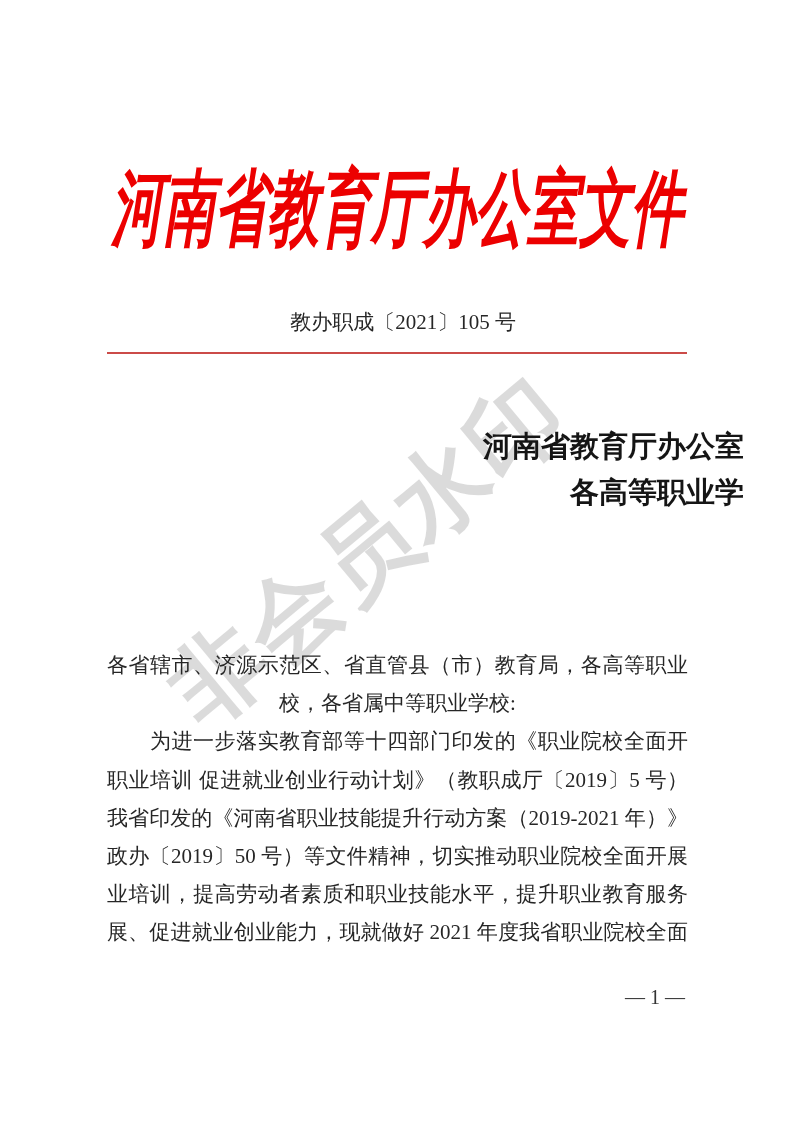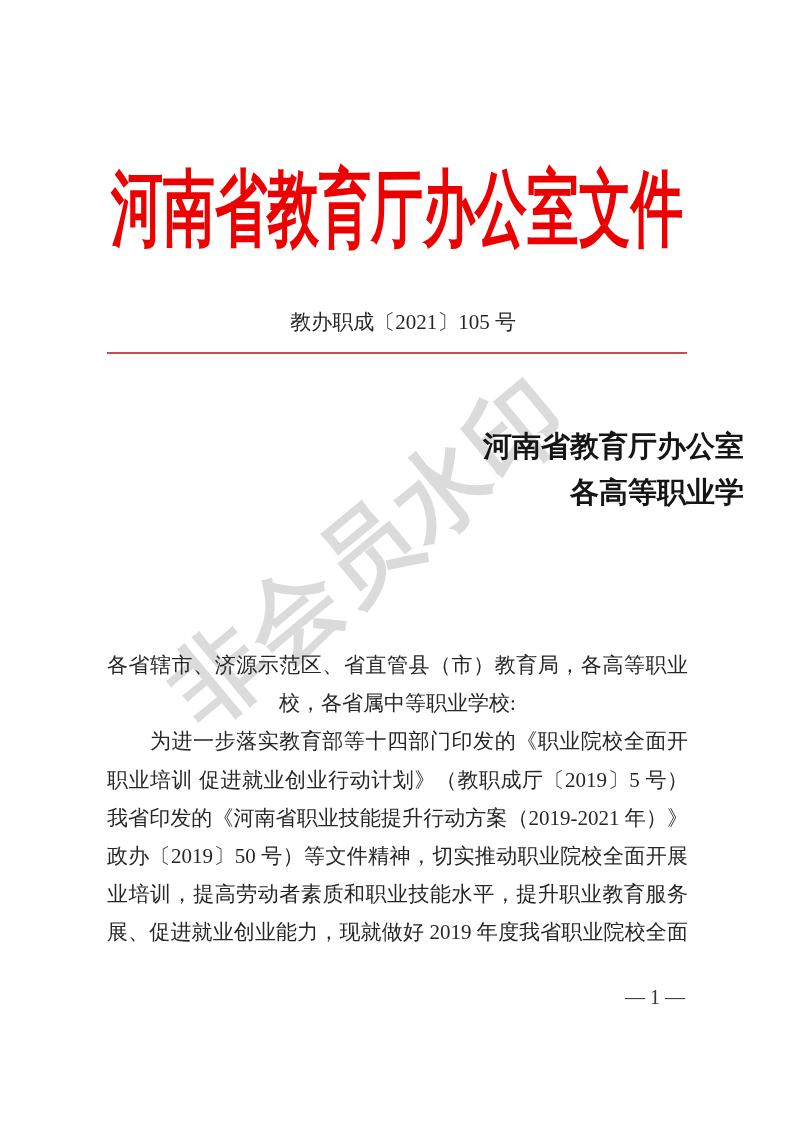"河南省教育厅办公室文件" .red-header { font-style: none -> italic }
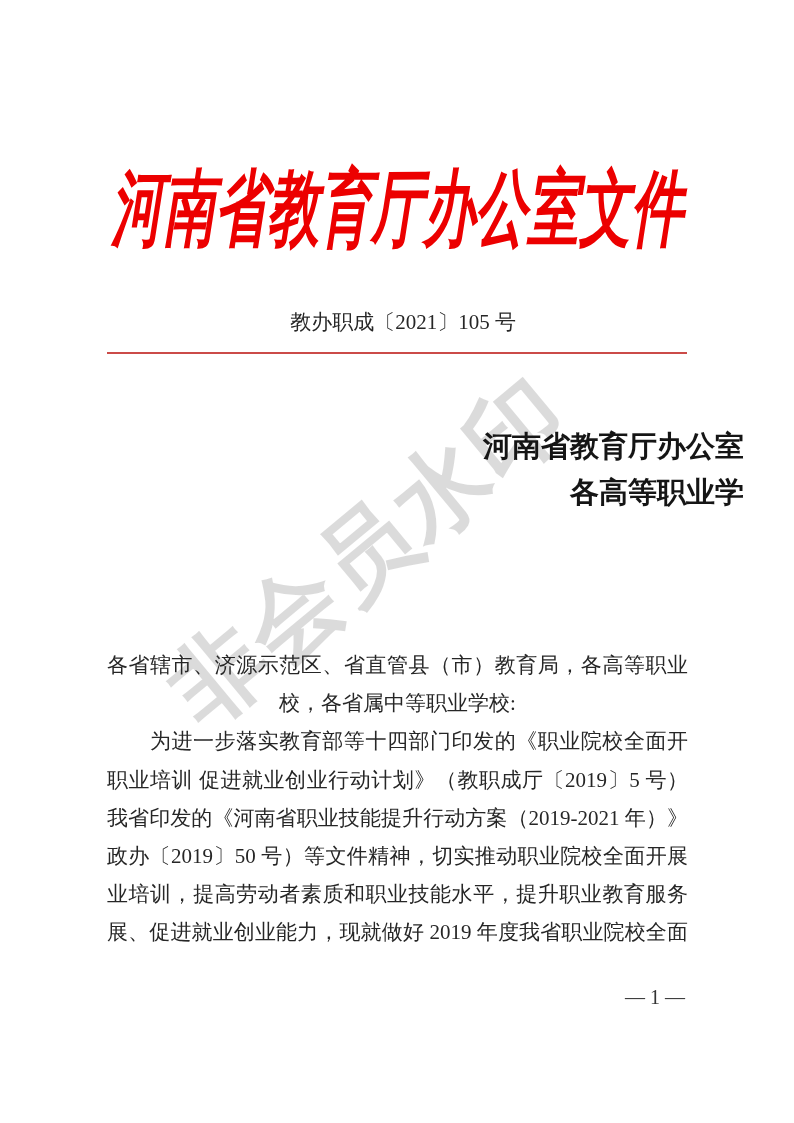"展、促进就业创业能力，现就做好 2019 年度我省职业院校全面" div.bline { text: 2019 -> 2021 }
